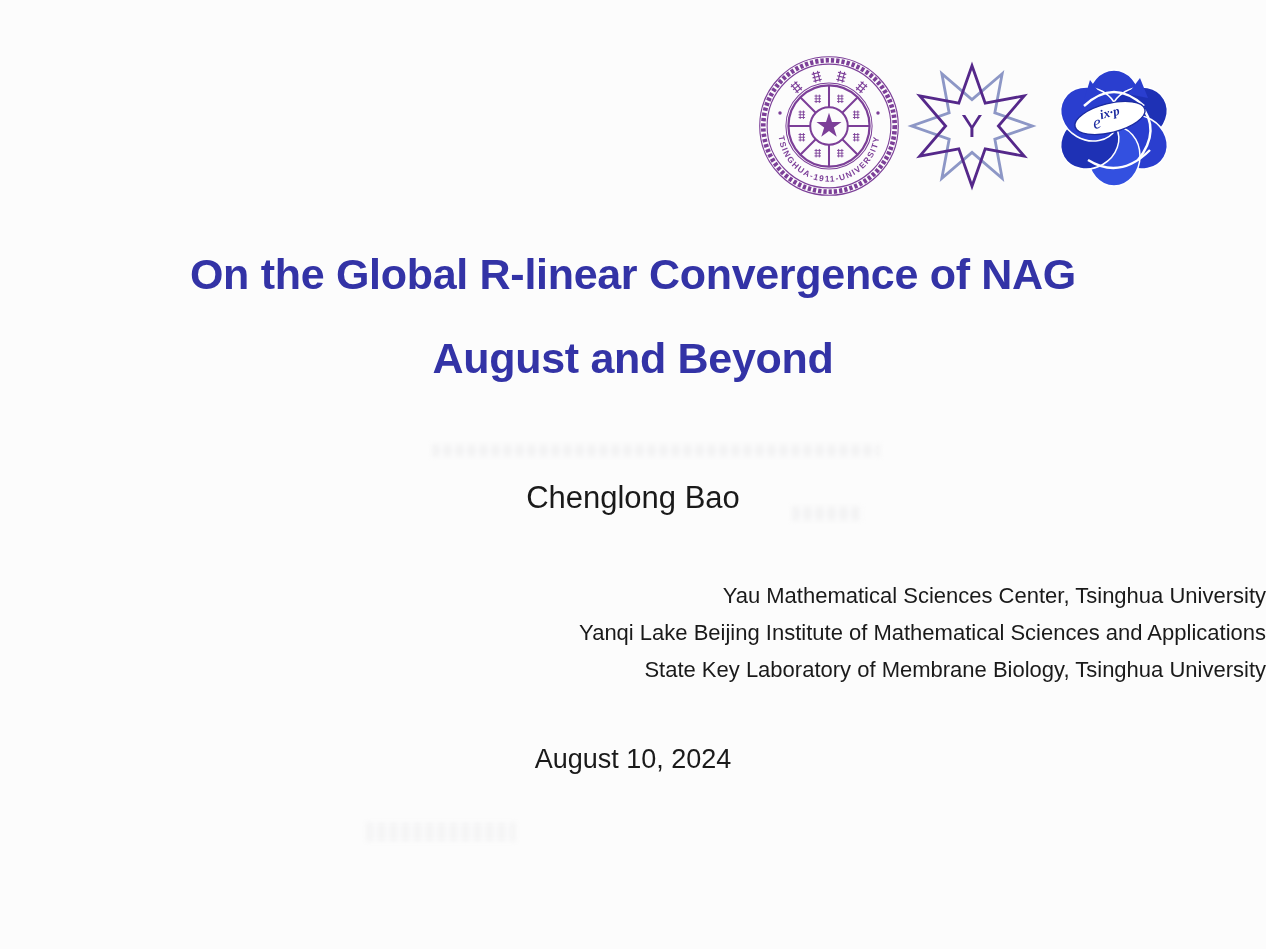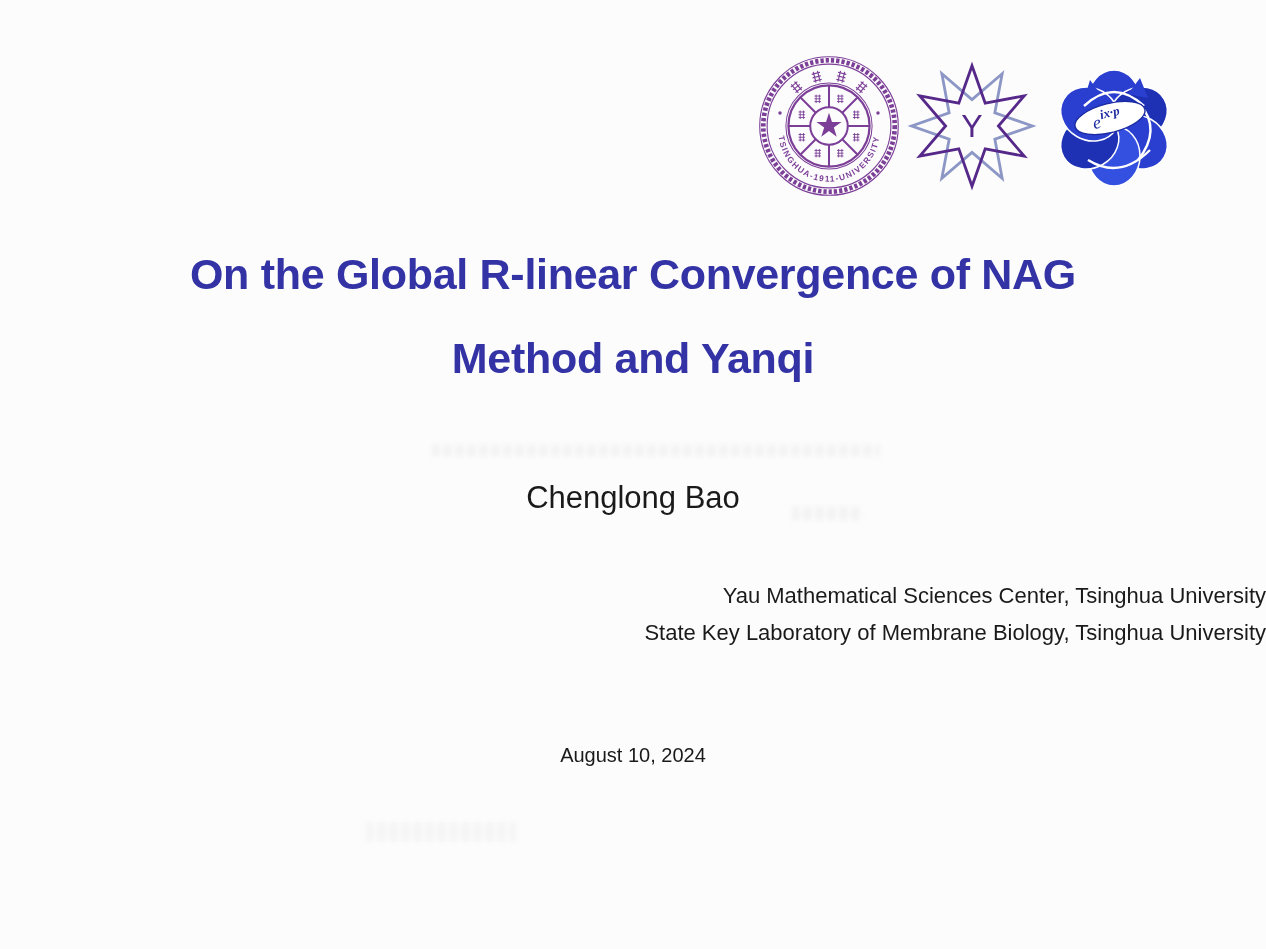"Method and Yanqi" div { text: Method and Yanqi -> August and Beyond }
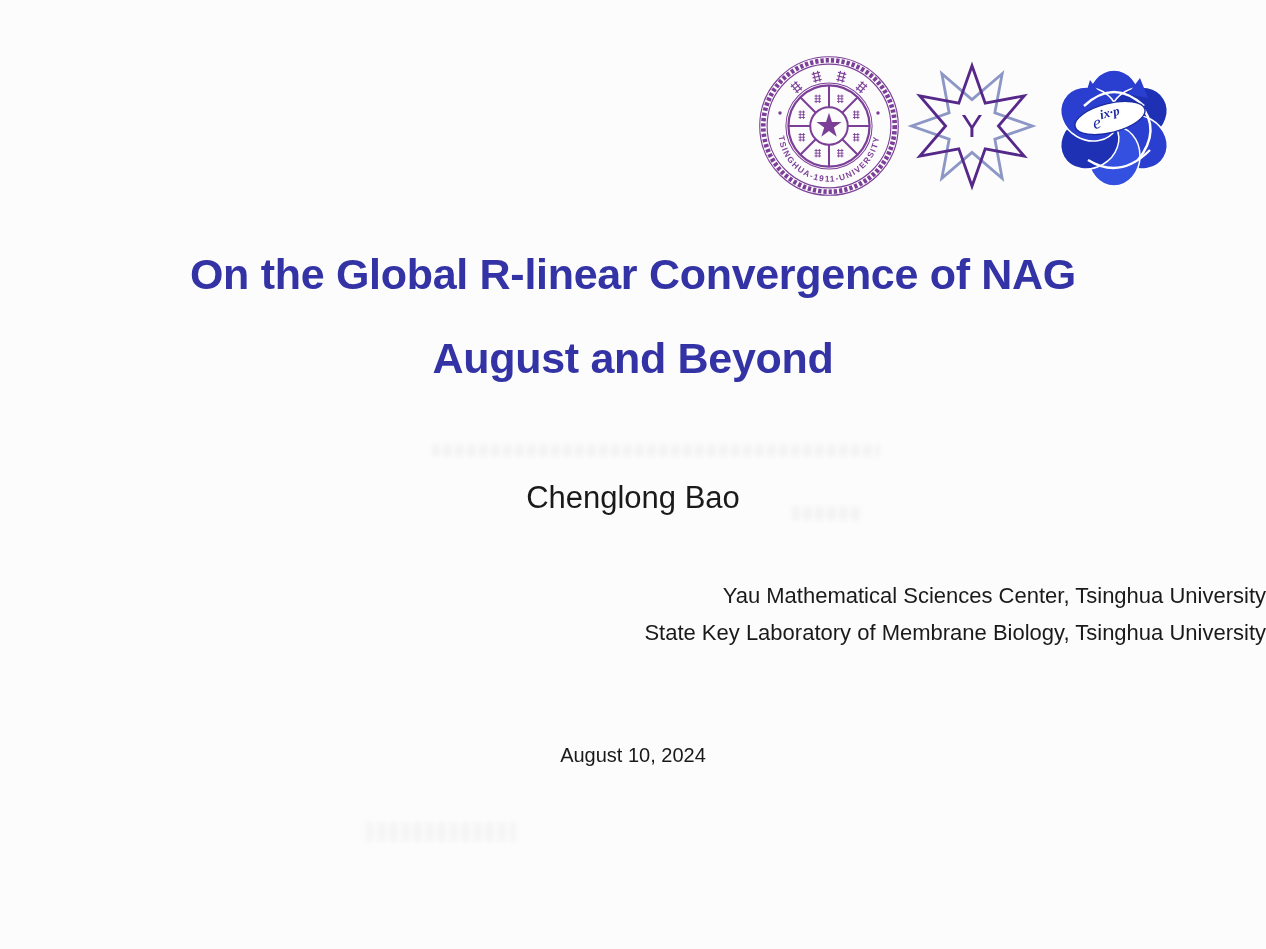"Yanqi Lake Beijing Institute of" div { html: none -> <div>Yanqi Lake Beijing Institute of Mathematical Sciences and Applications</div> }
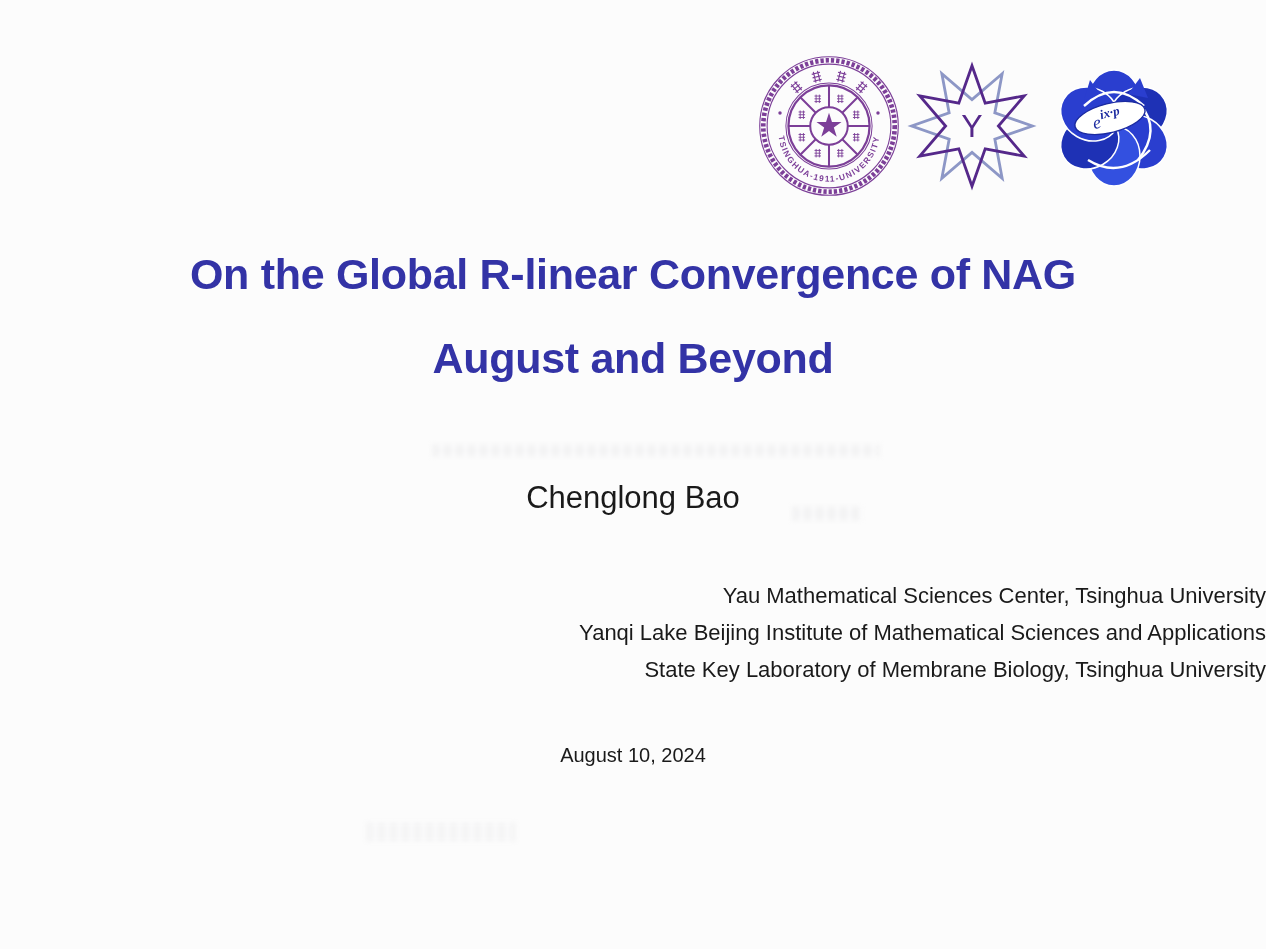"August 10, 2024" .slide-date { font-size: 20px -> 27px }
